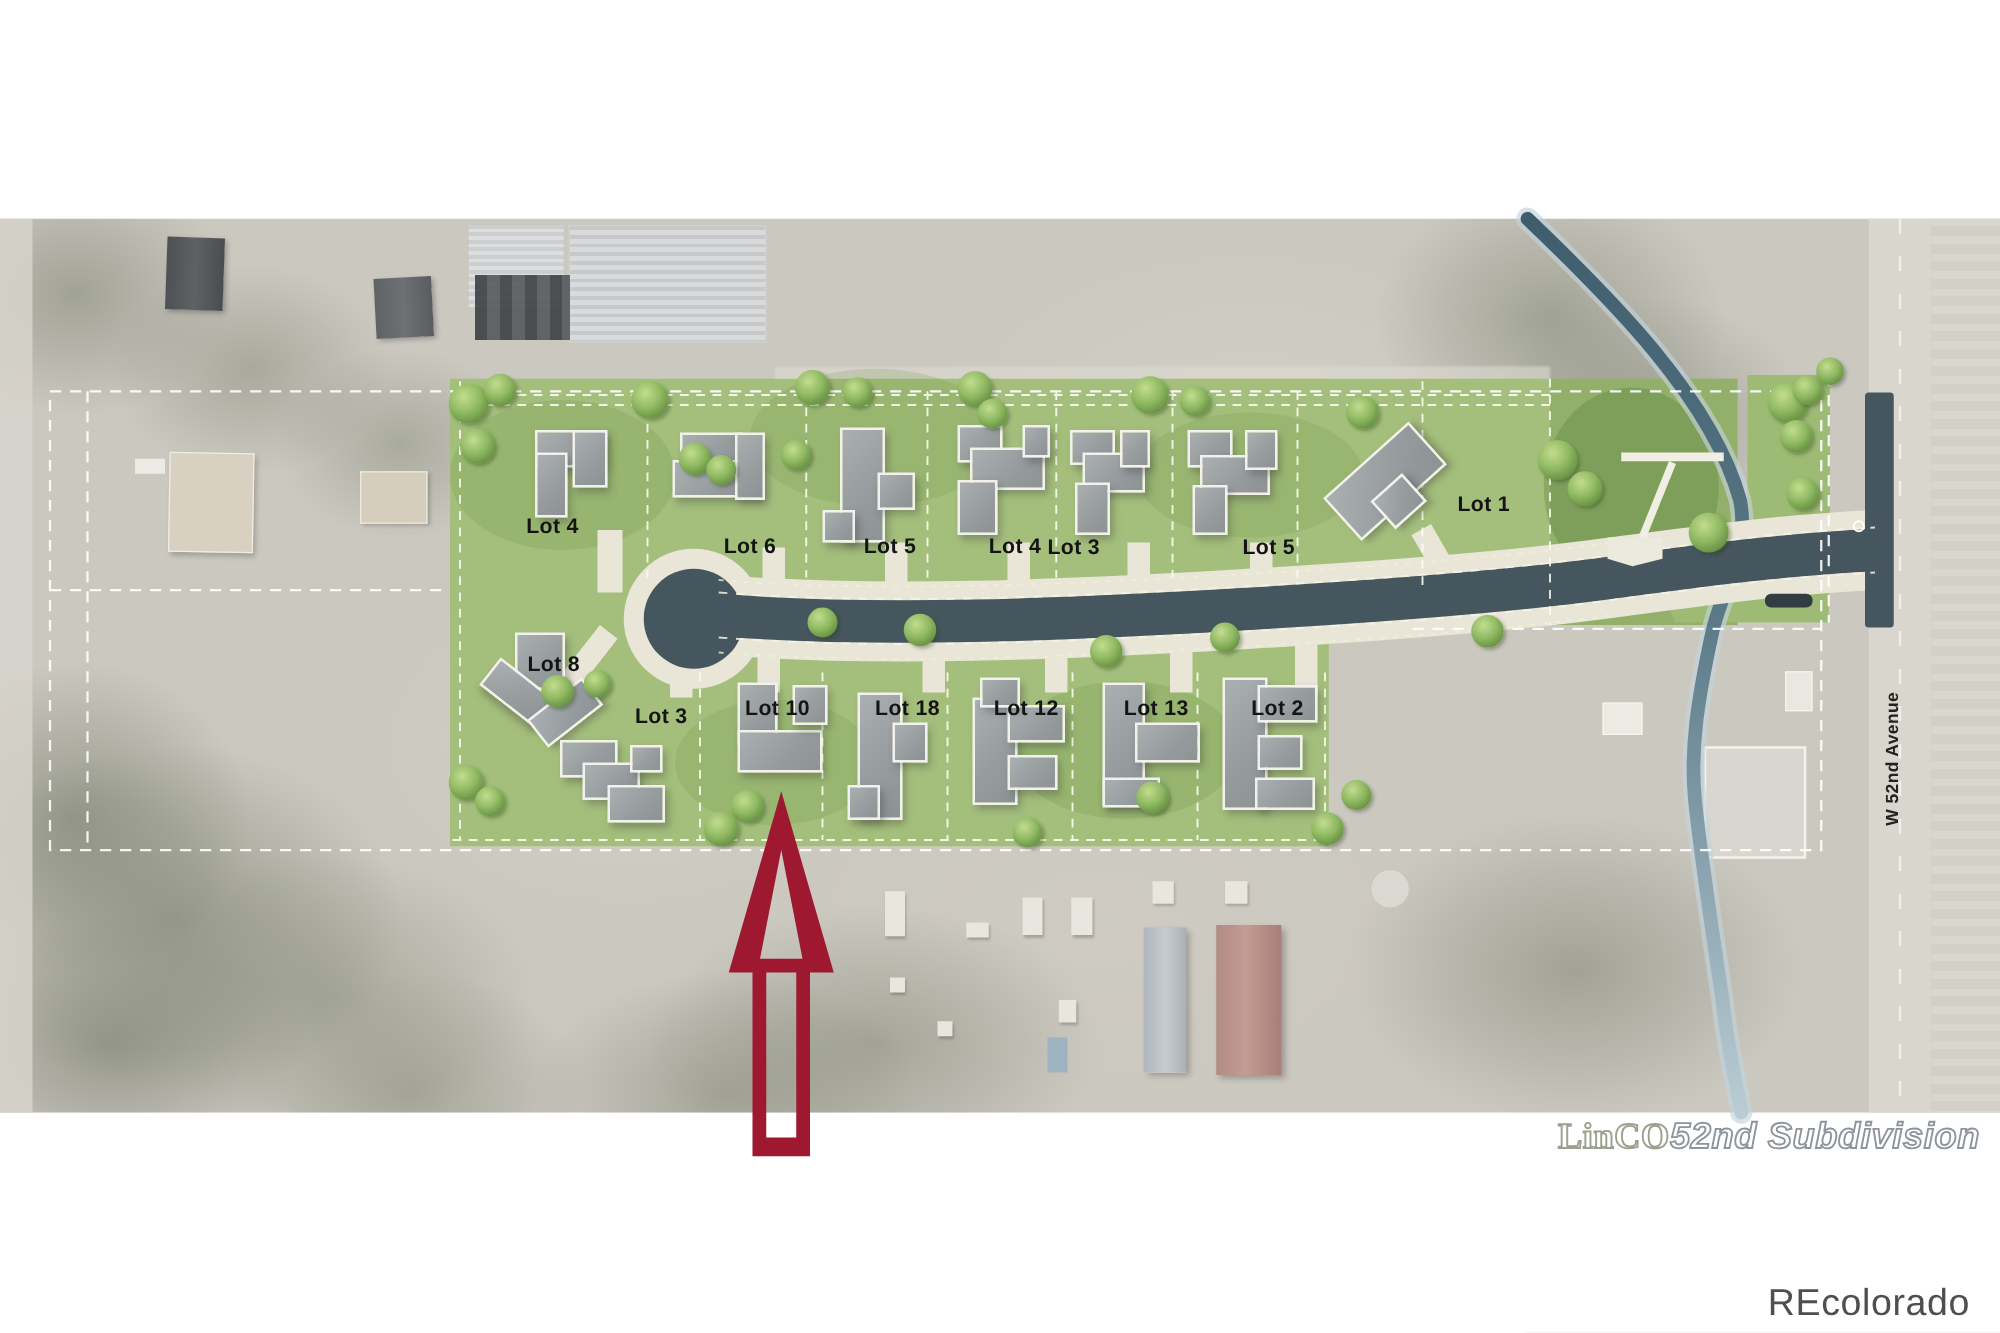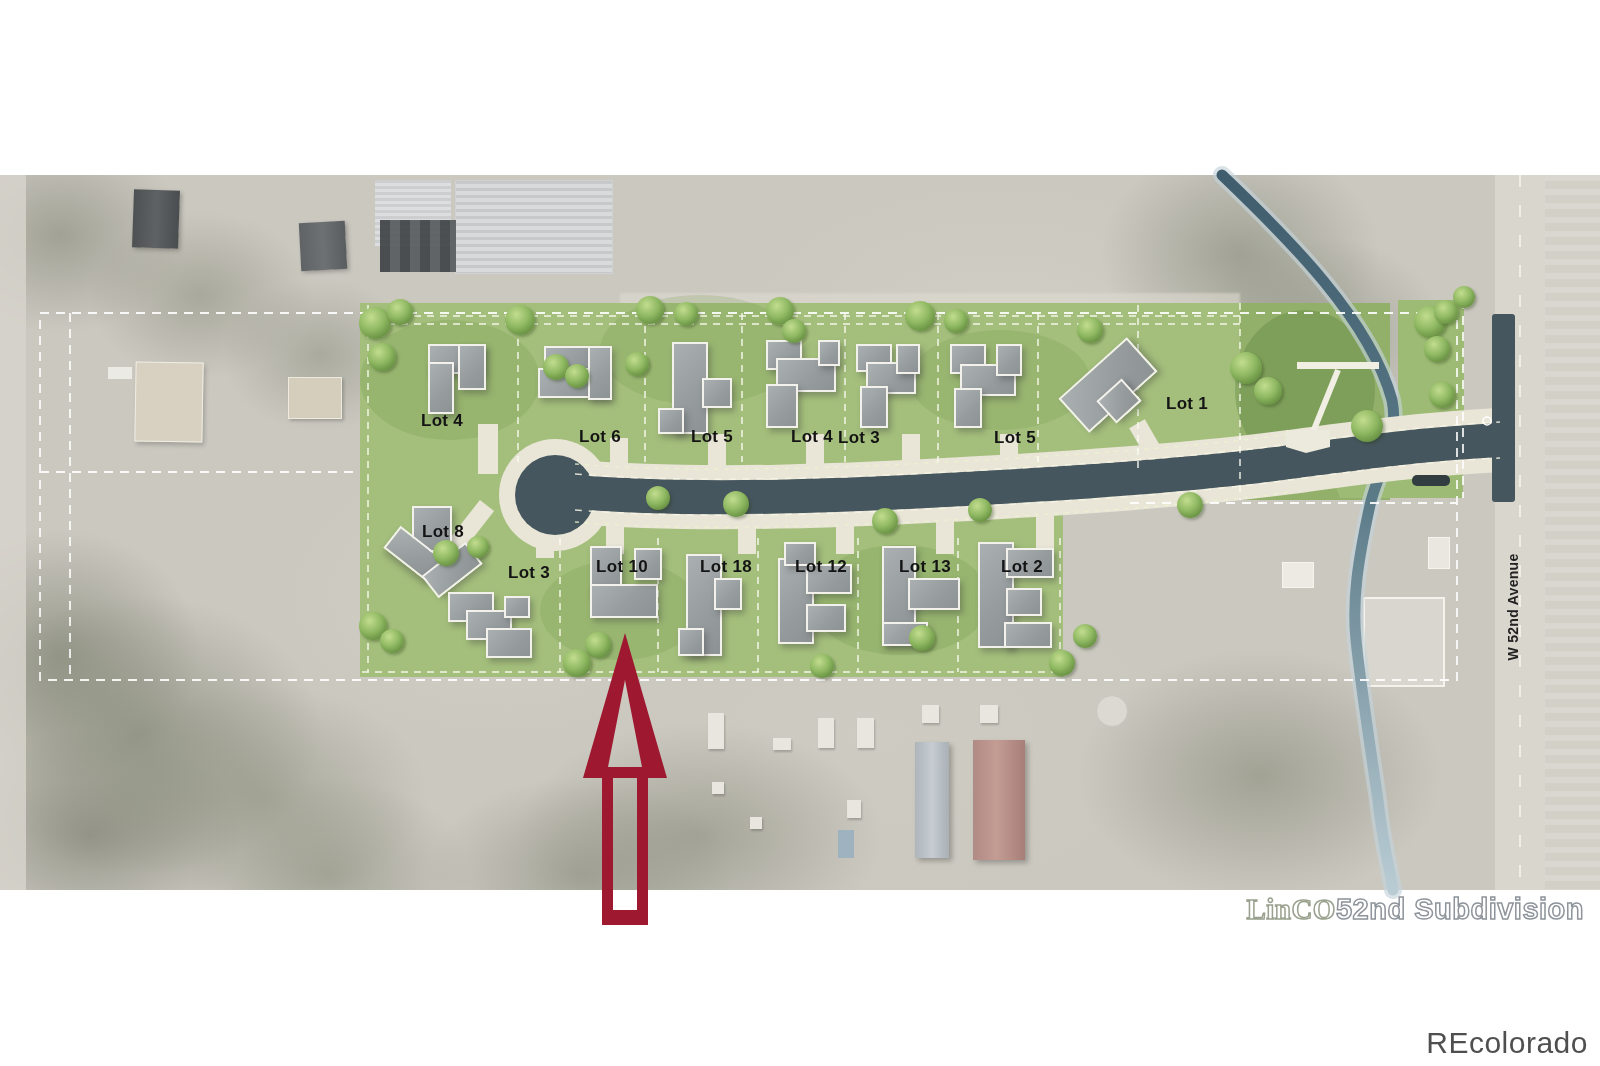"52nd Subdivision" .title-watermark .p2 { font-style: none -> italic }
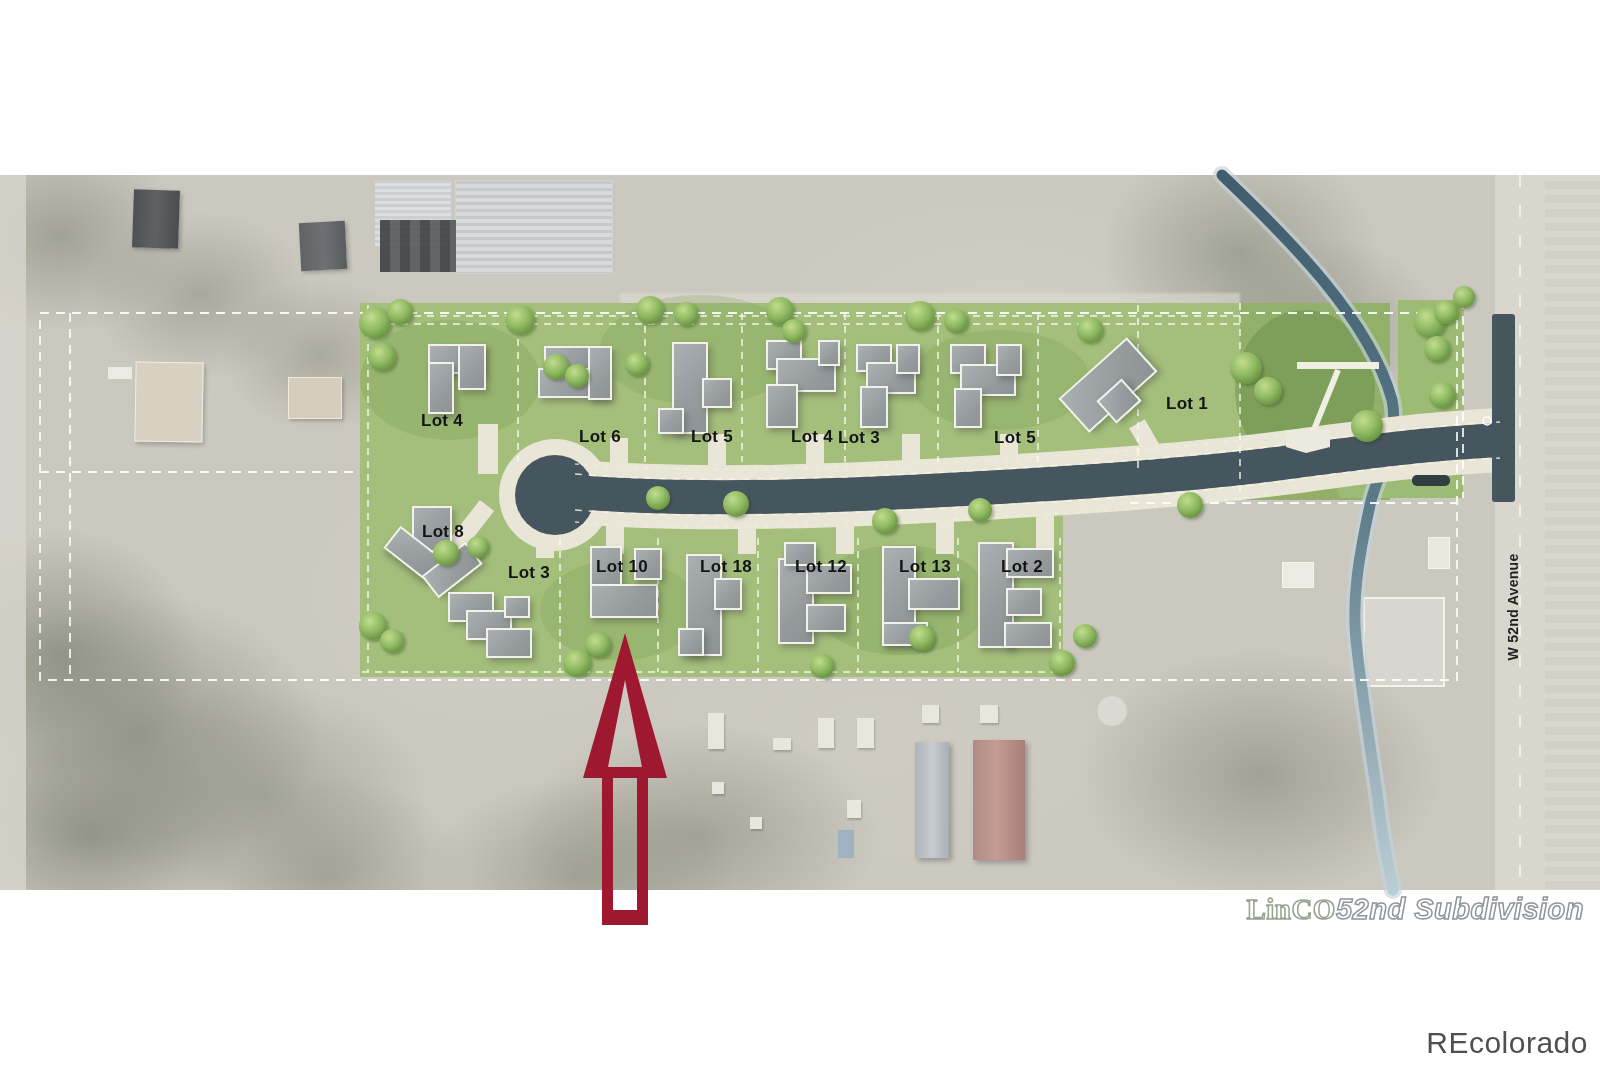"REcolorado" .brand-watermark { right: 12px -> 24px }
